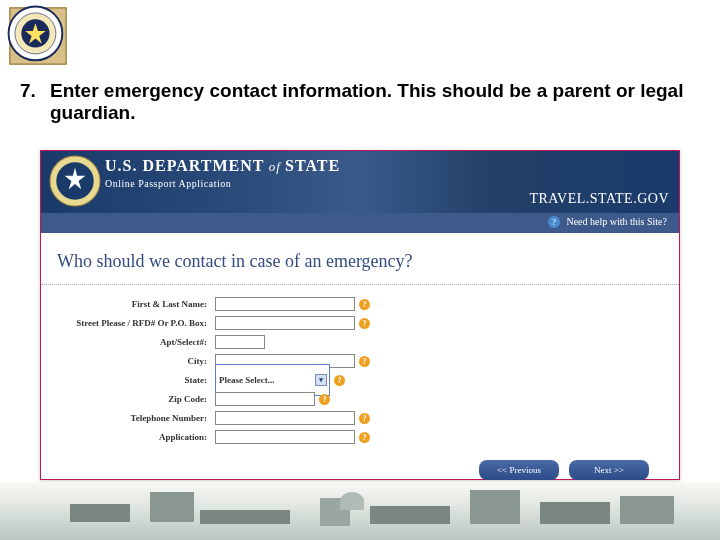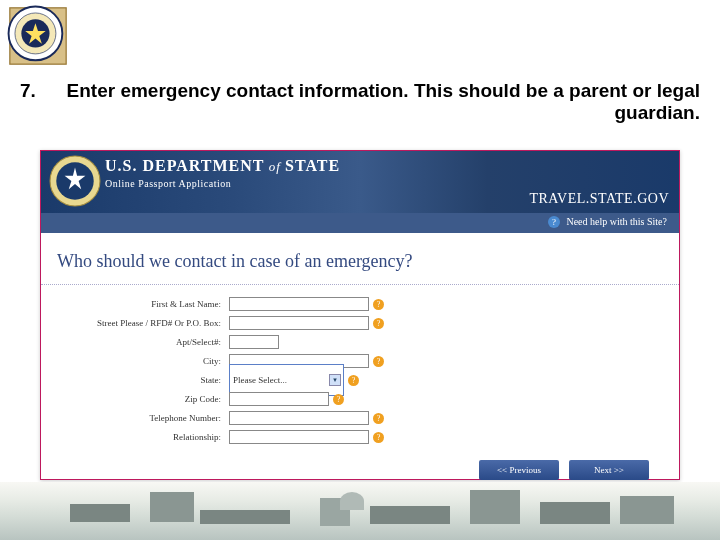"Enter emergency contact information." .instr-text { text-align: right -> none }
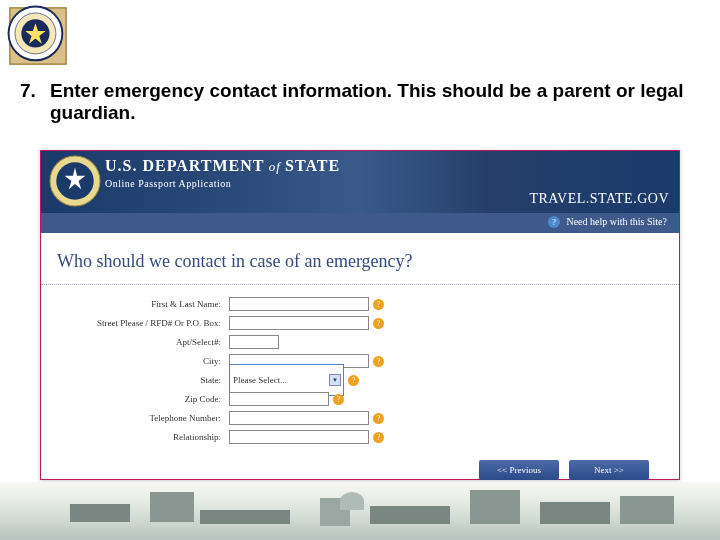"First & Last Name:" .form-area { font-weight: none -> bold; padding: 10px 14px 6px 18px -> 10px 14px 6px 4px }
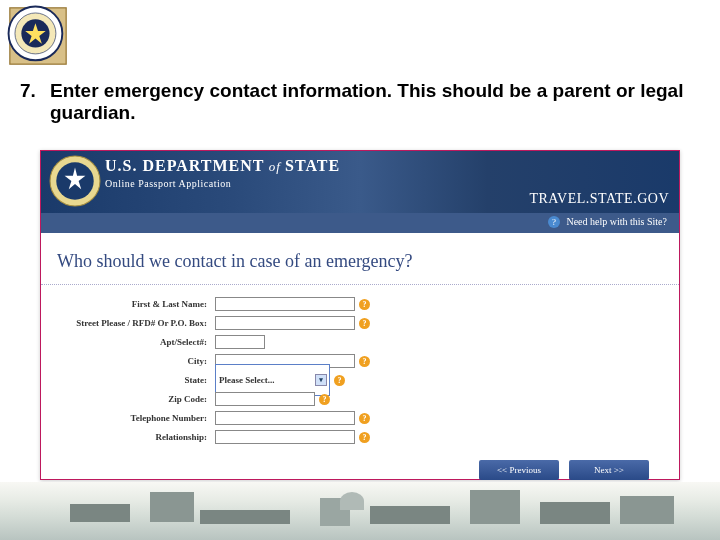"Relationship:" div.form-label { text: Relationship -> Application }
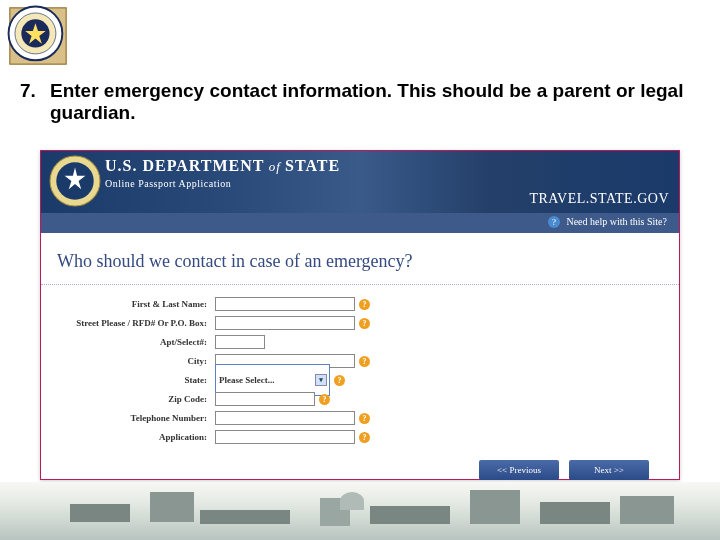"<< Previous" .nav-btn { border-radius: 2px -> 8px }
